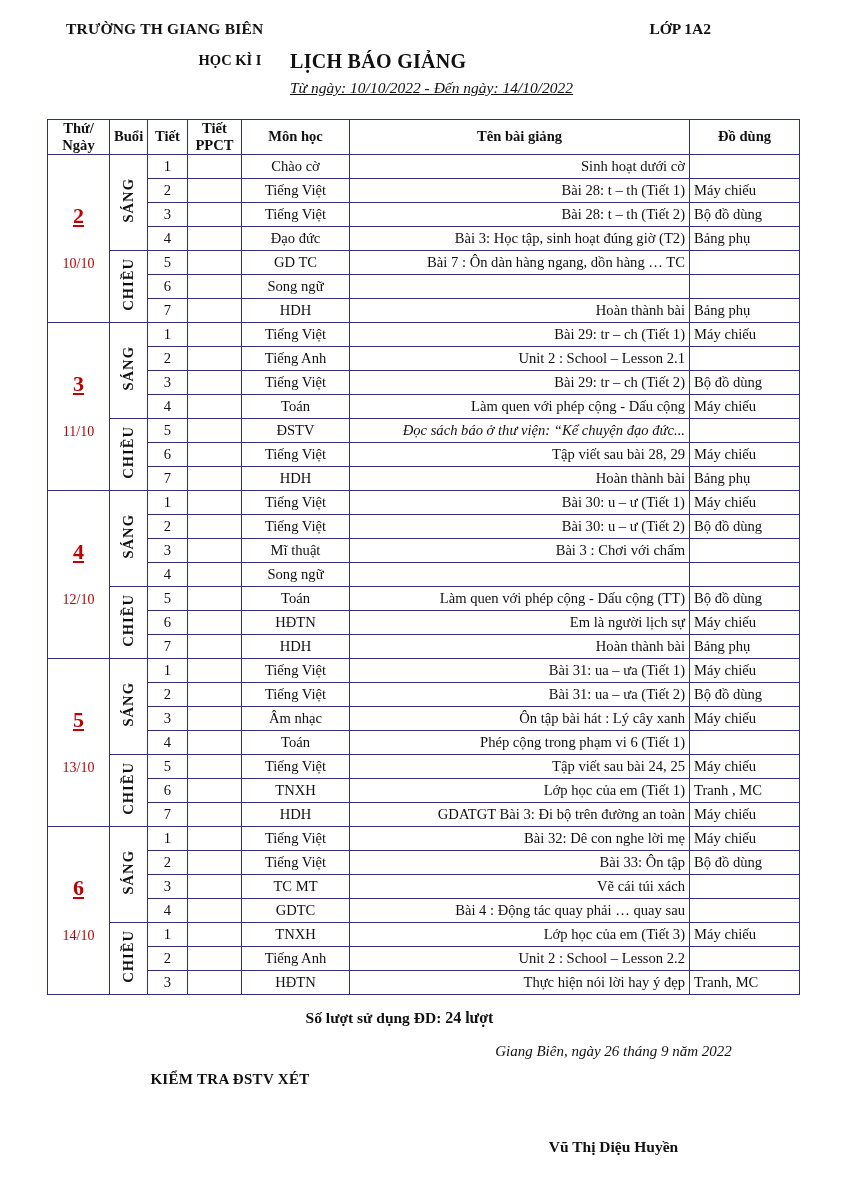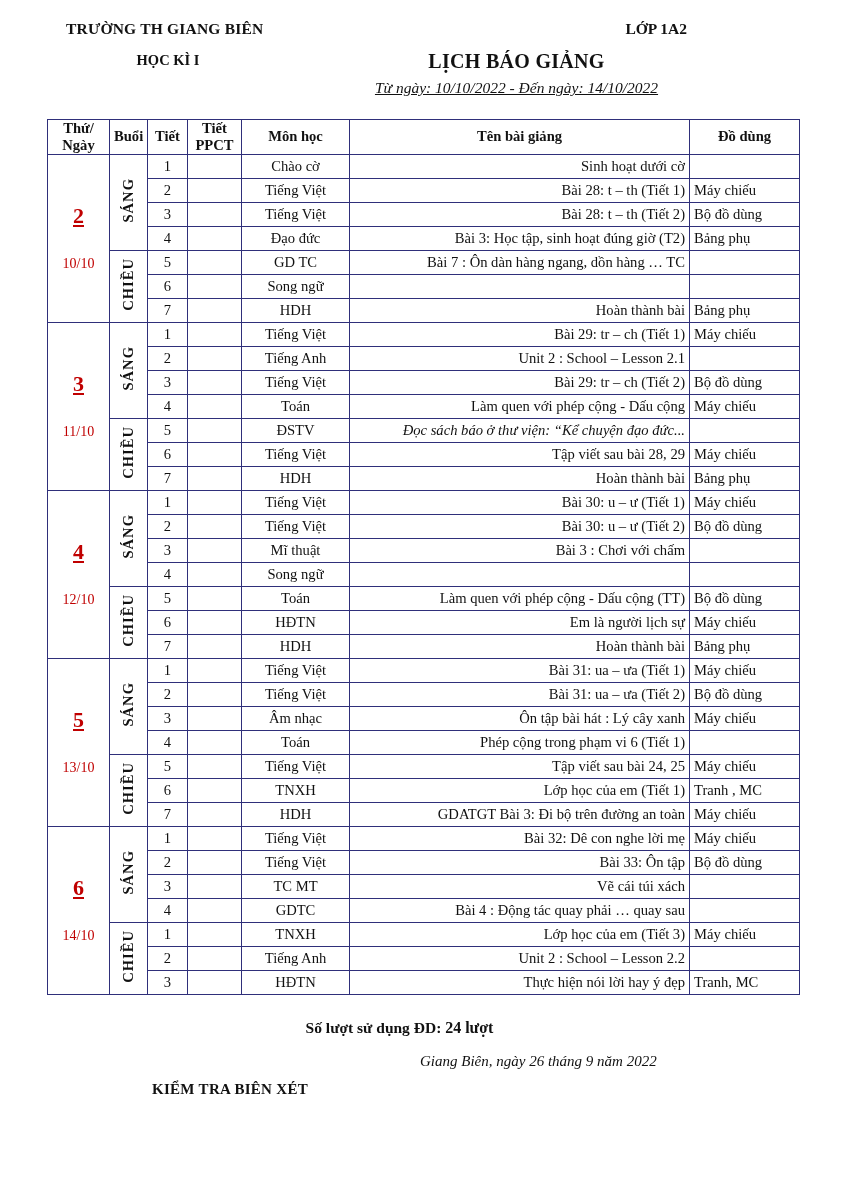"LỚP 1A2" .class { margin-right: 118px -> 94px }
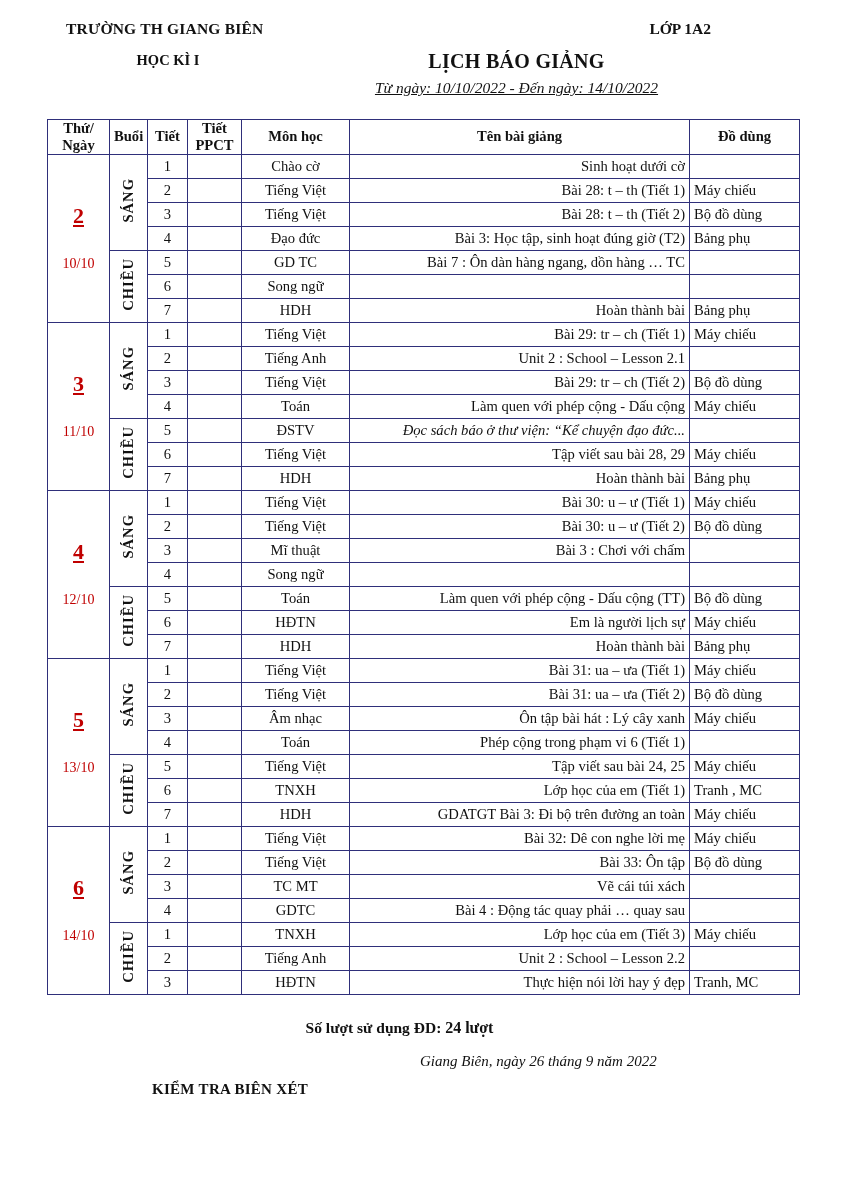"HỌC KÌ I" .hdr-row2 { padding: 12px 42px 0 40px -> 12px 42px 0 102px }
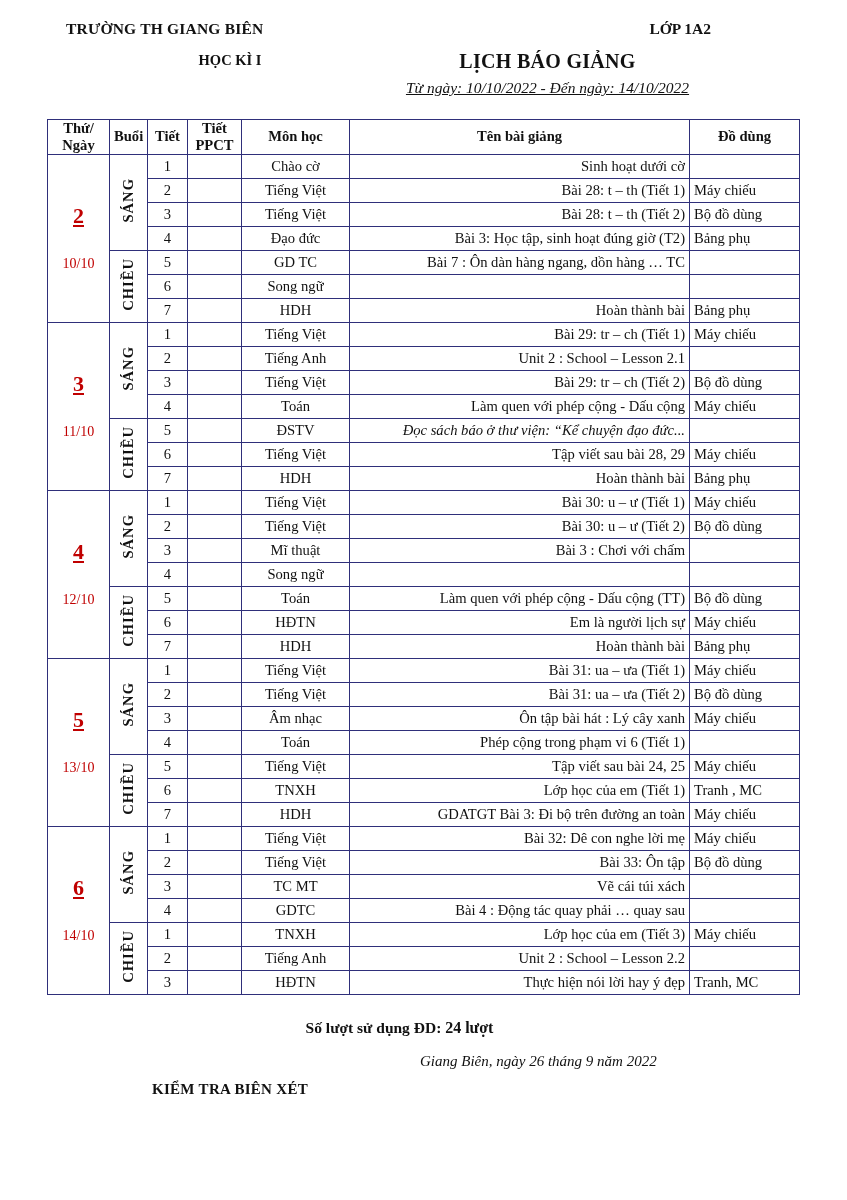"LỊCH BÁO GIẢNG" .center-block { text-align: center -> none }
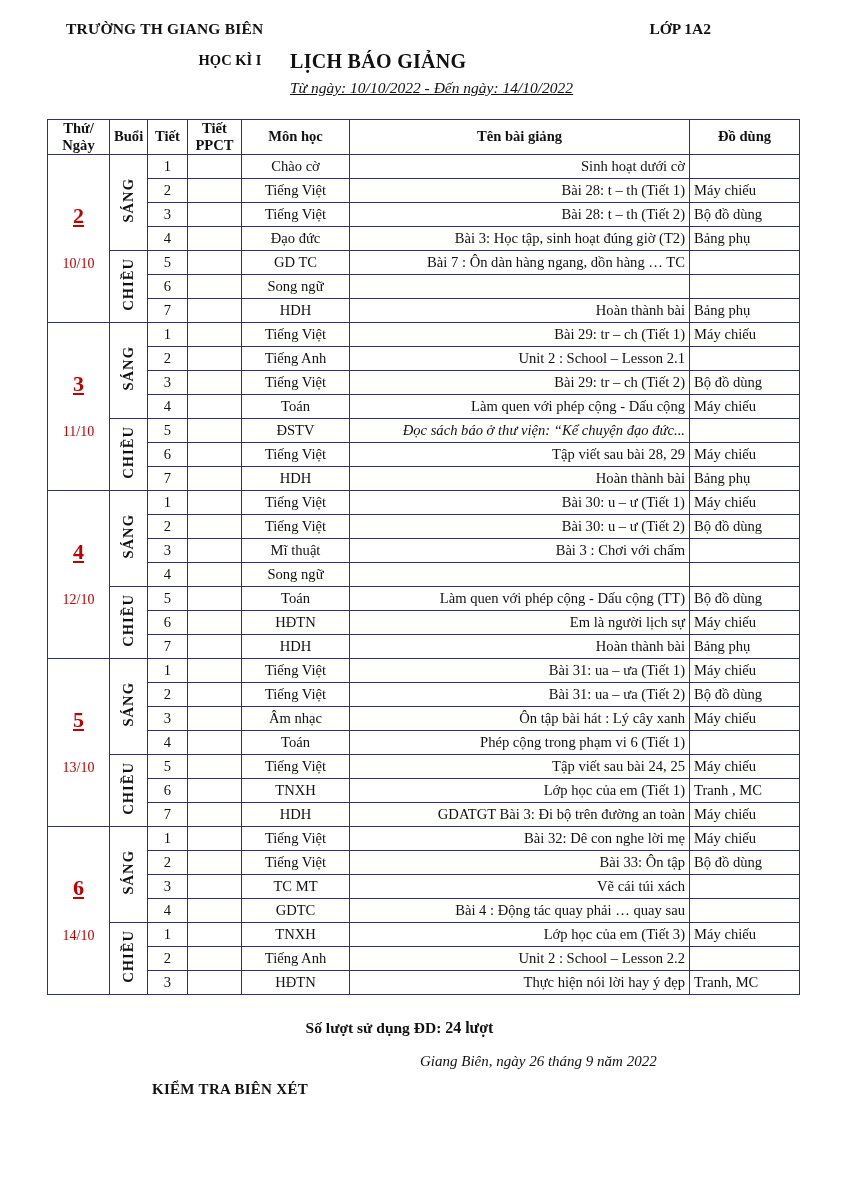"Thứ/ Ngày" table.schedule { margin: 22px auto 10px auto -> 22px auto 0 auto }
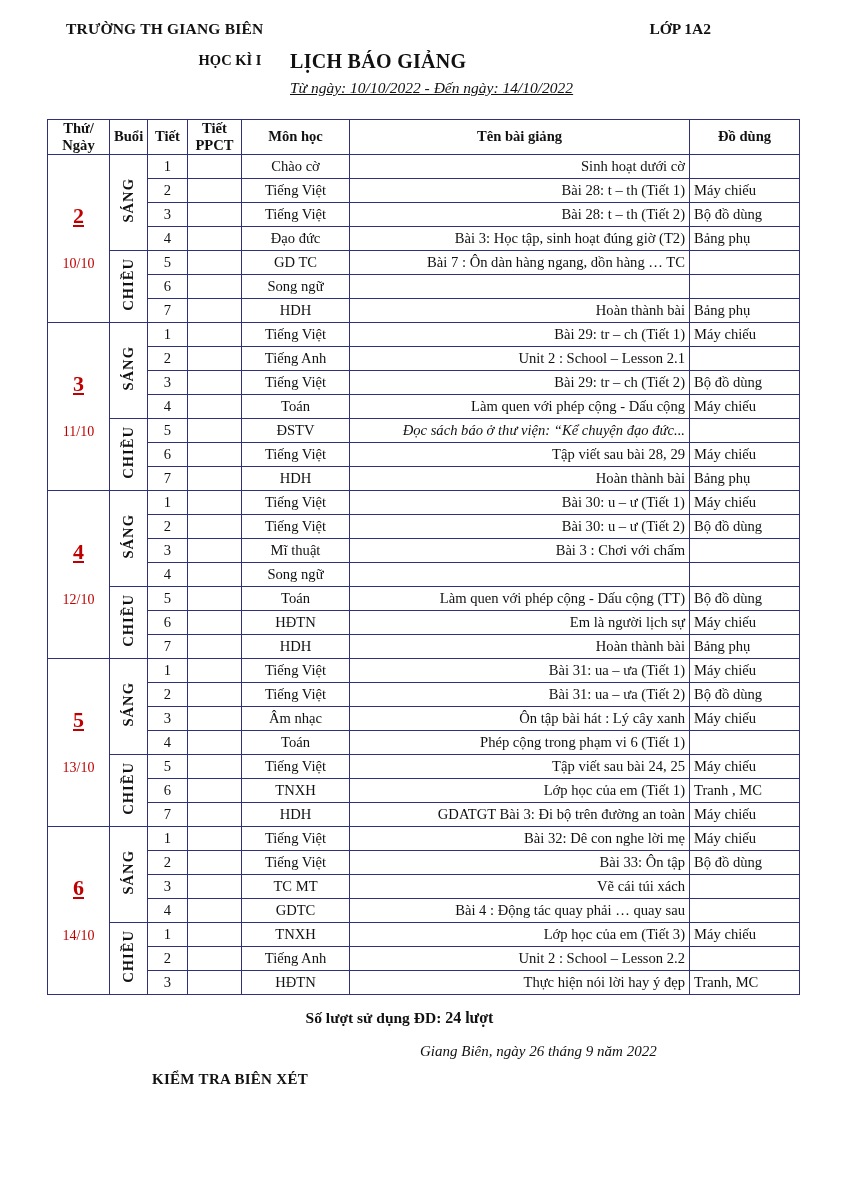"Giang Biên, ngày 26 tháng" .foot-right { text-align: none -> center }
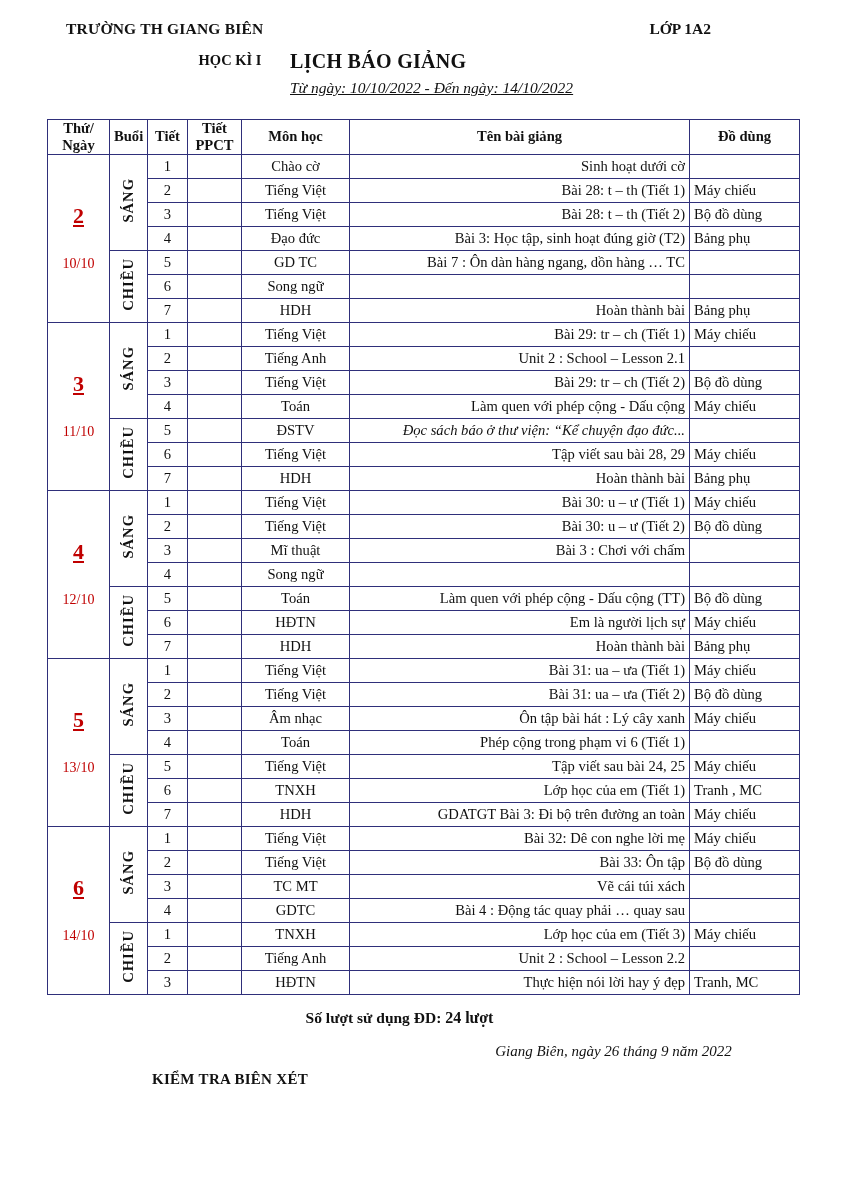"KIỂM TRA BIÊN XÉT" div.foot-left { text: BIÊN -> ĐSTV }
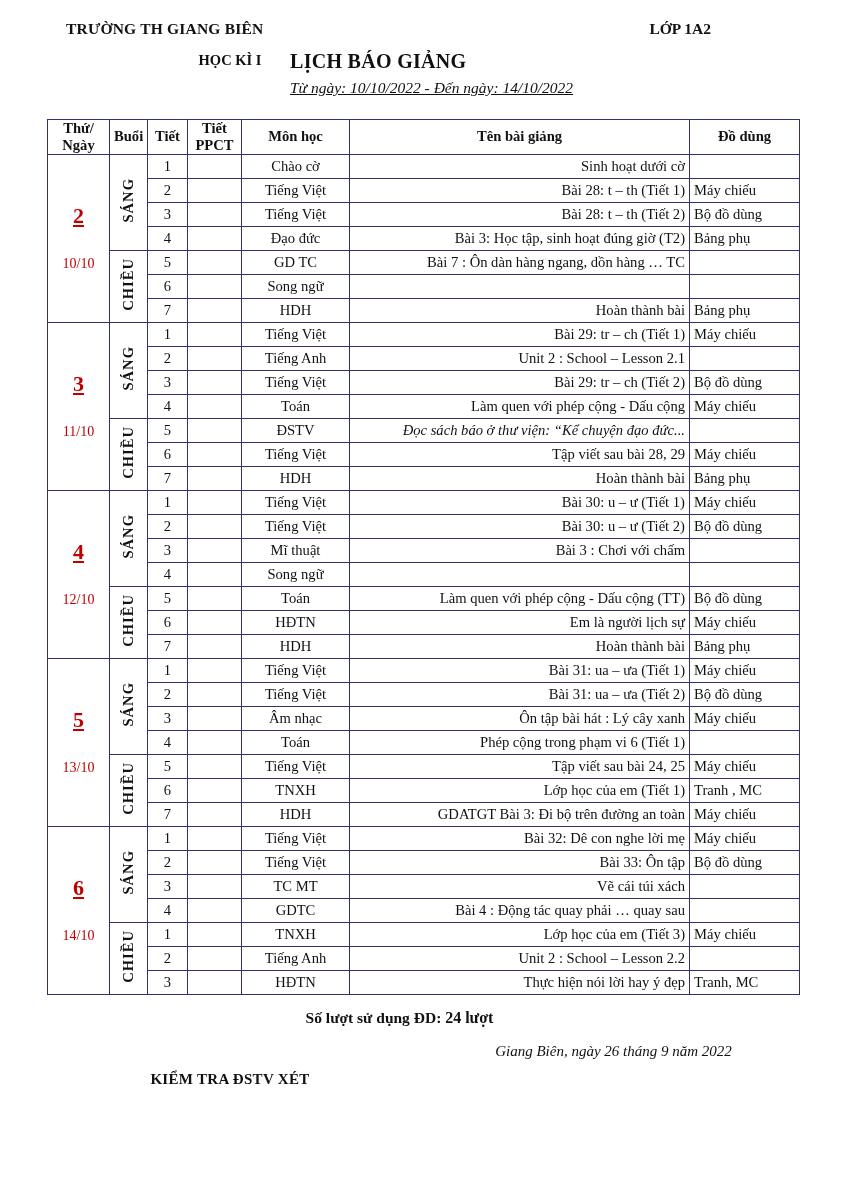"Vũ Thị Diệu Huyền" div.signer { html: none -> <div>Vũ Thị Diệu Huyền</div> }
